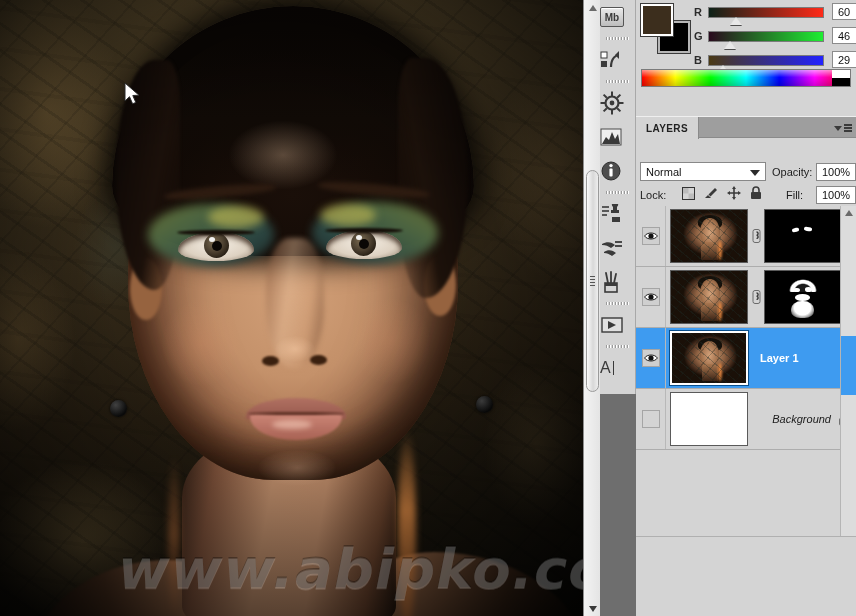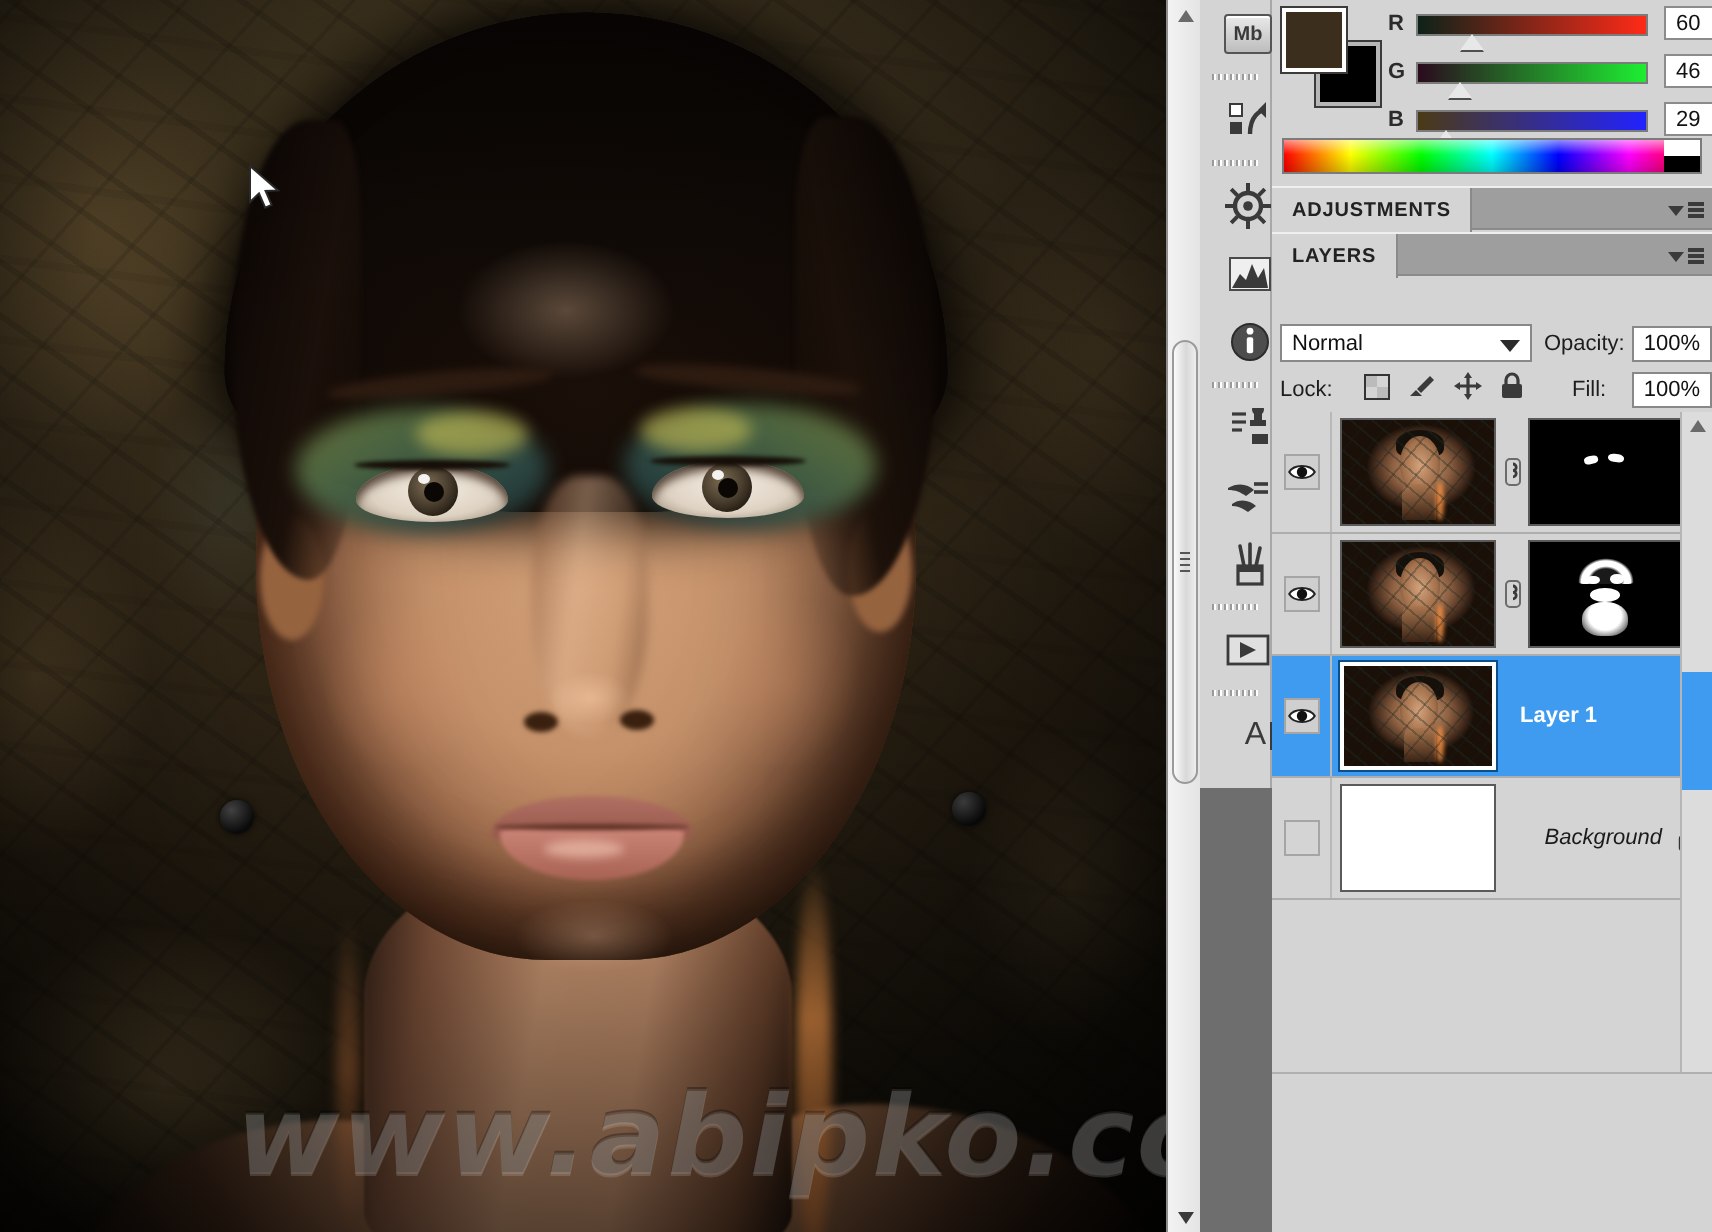"Mb" .dock-btn { justify-content: flex-end -> flex-start }
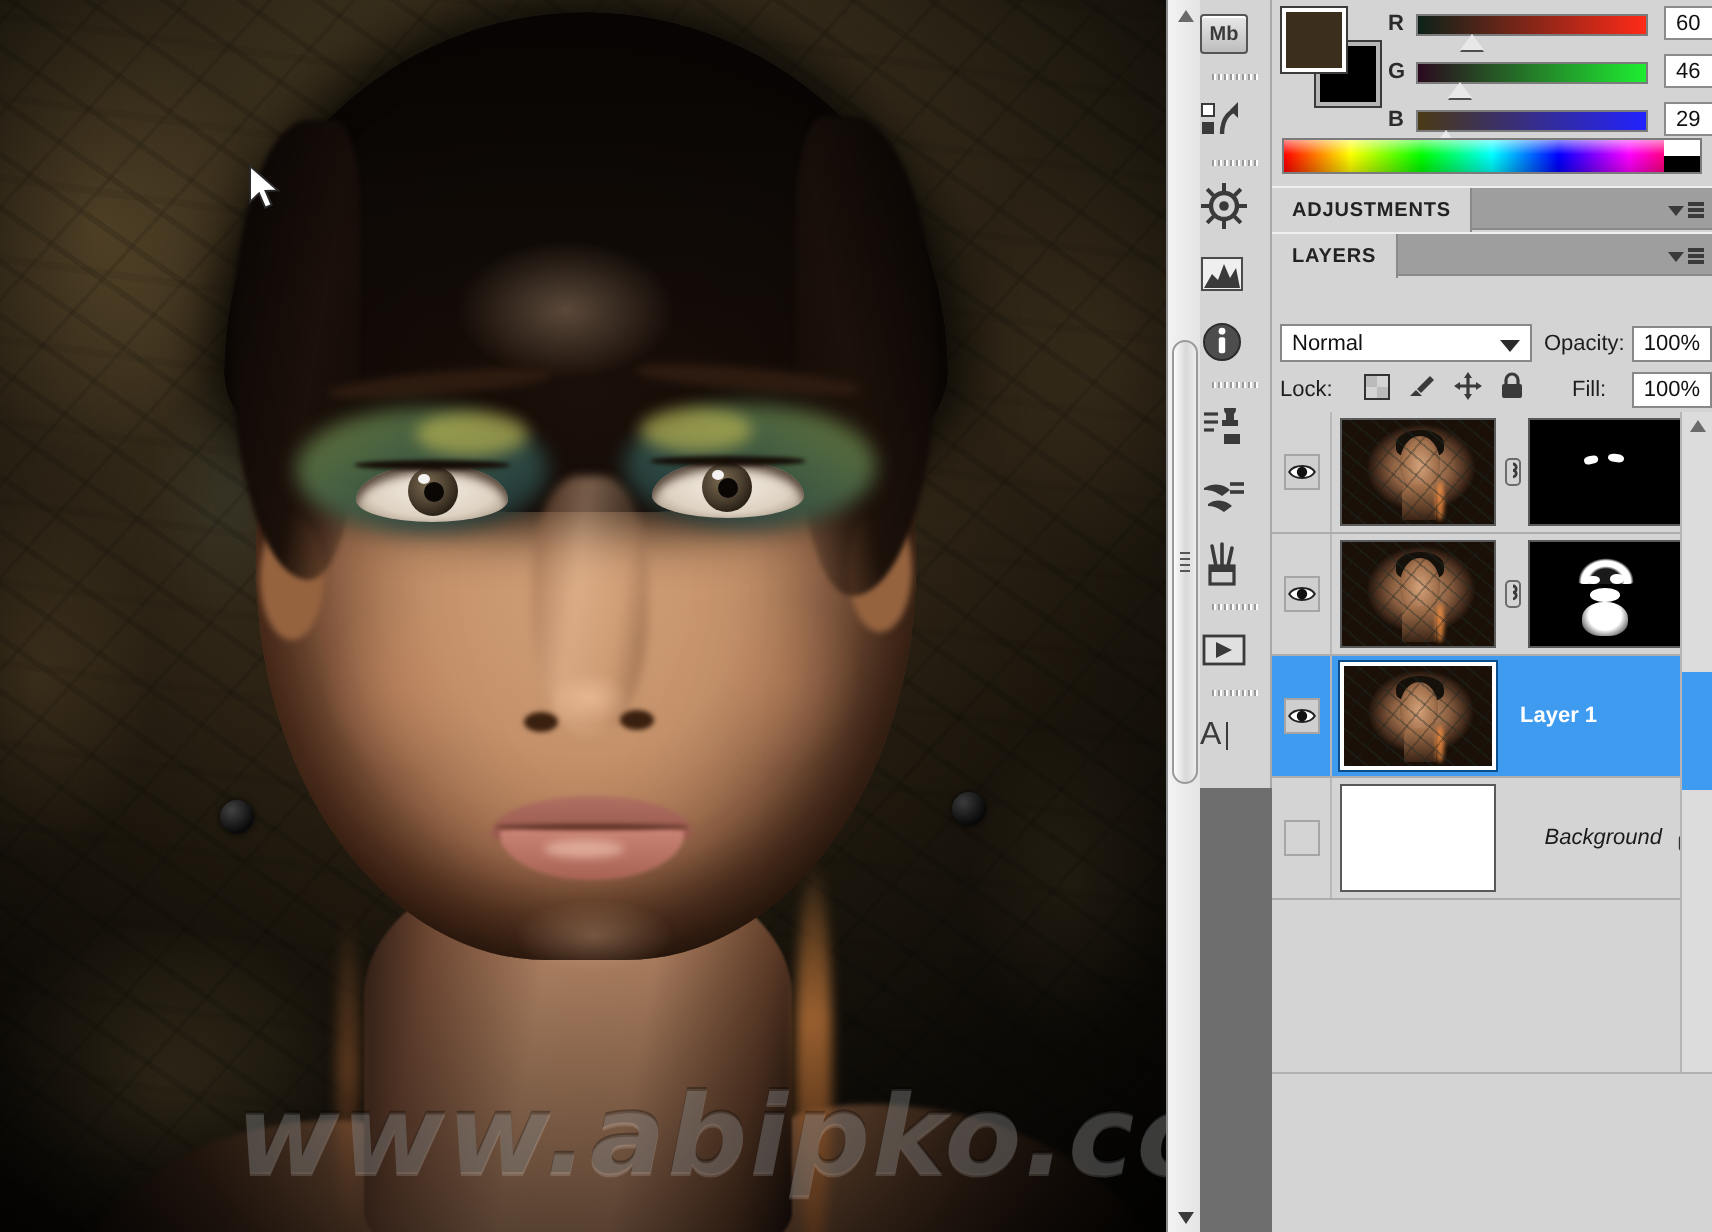"ADJUSTMENTS" div.tabbar { html: <div> <div>ADJUSTMENTS</div> <div> <span></span> <span></span> </div> </div> -> none }
